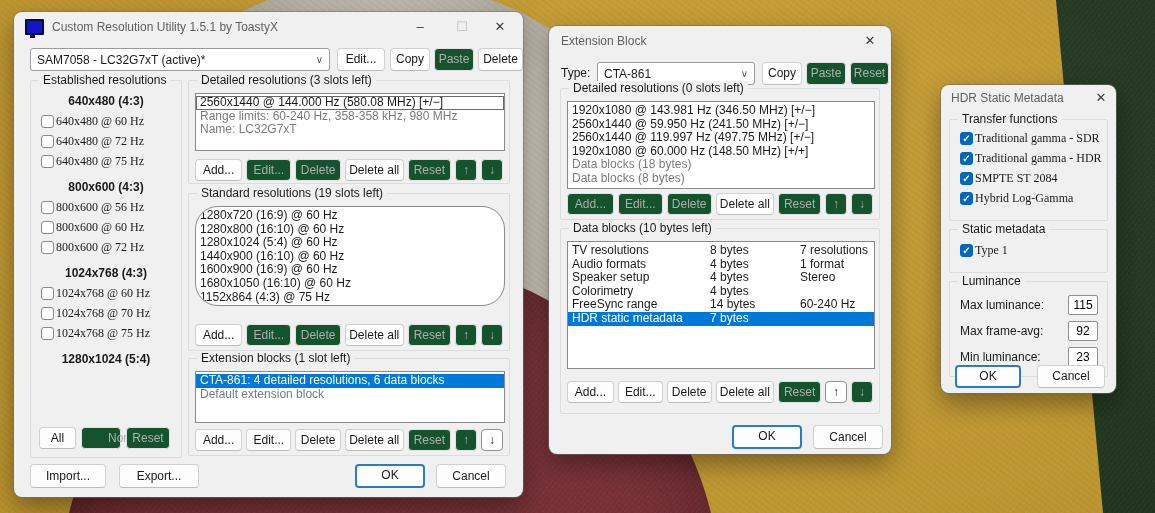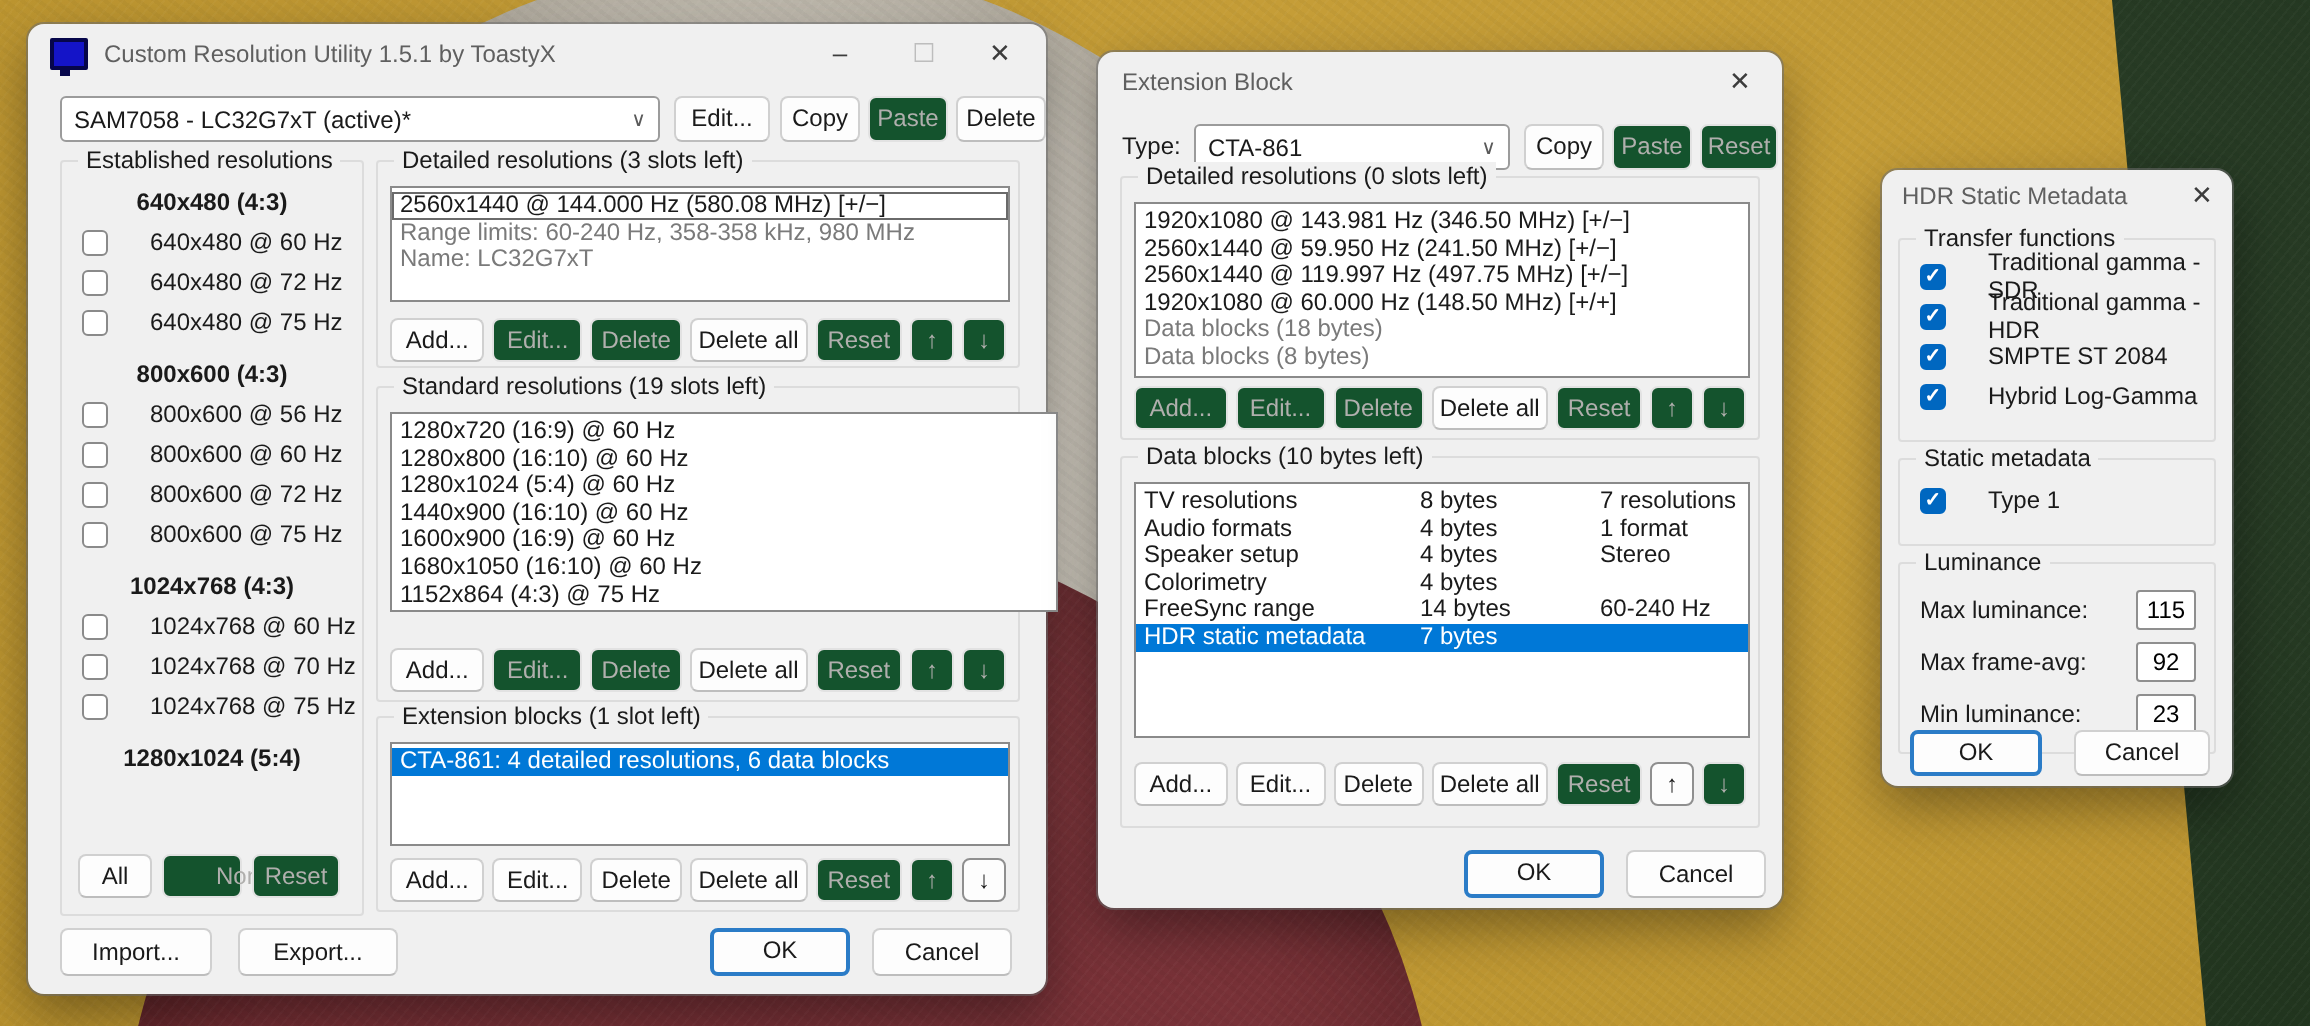"640x480 @ 60 Hz" .cbrow { font-family: none -> Liberation Serif, serif; gap: 21px -> 2px }
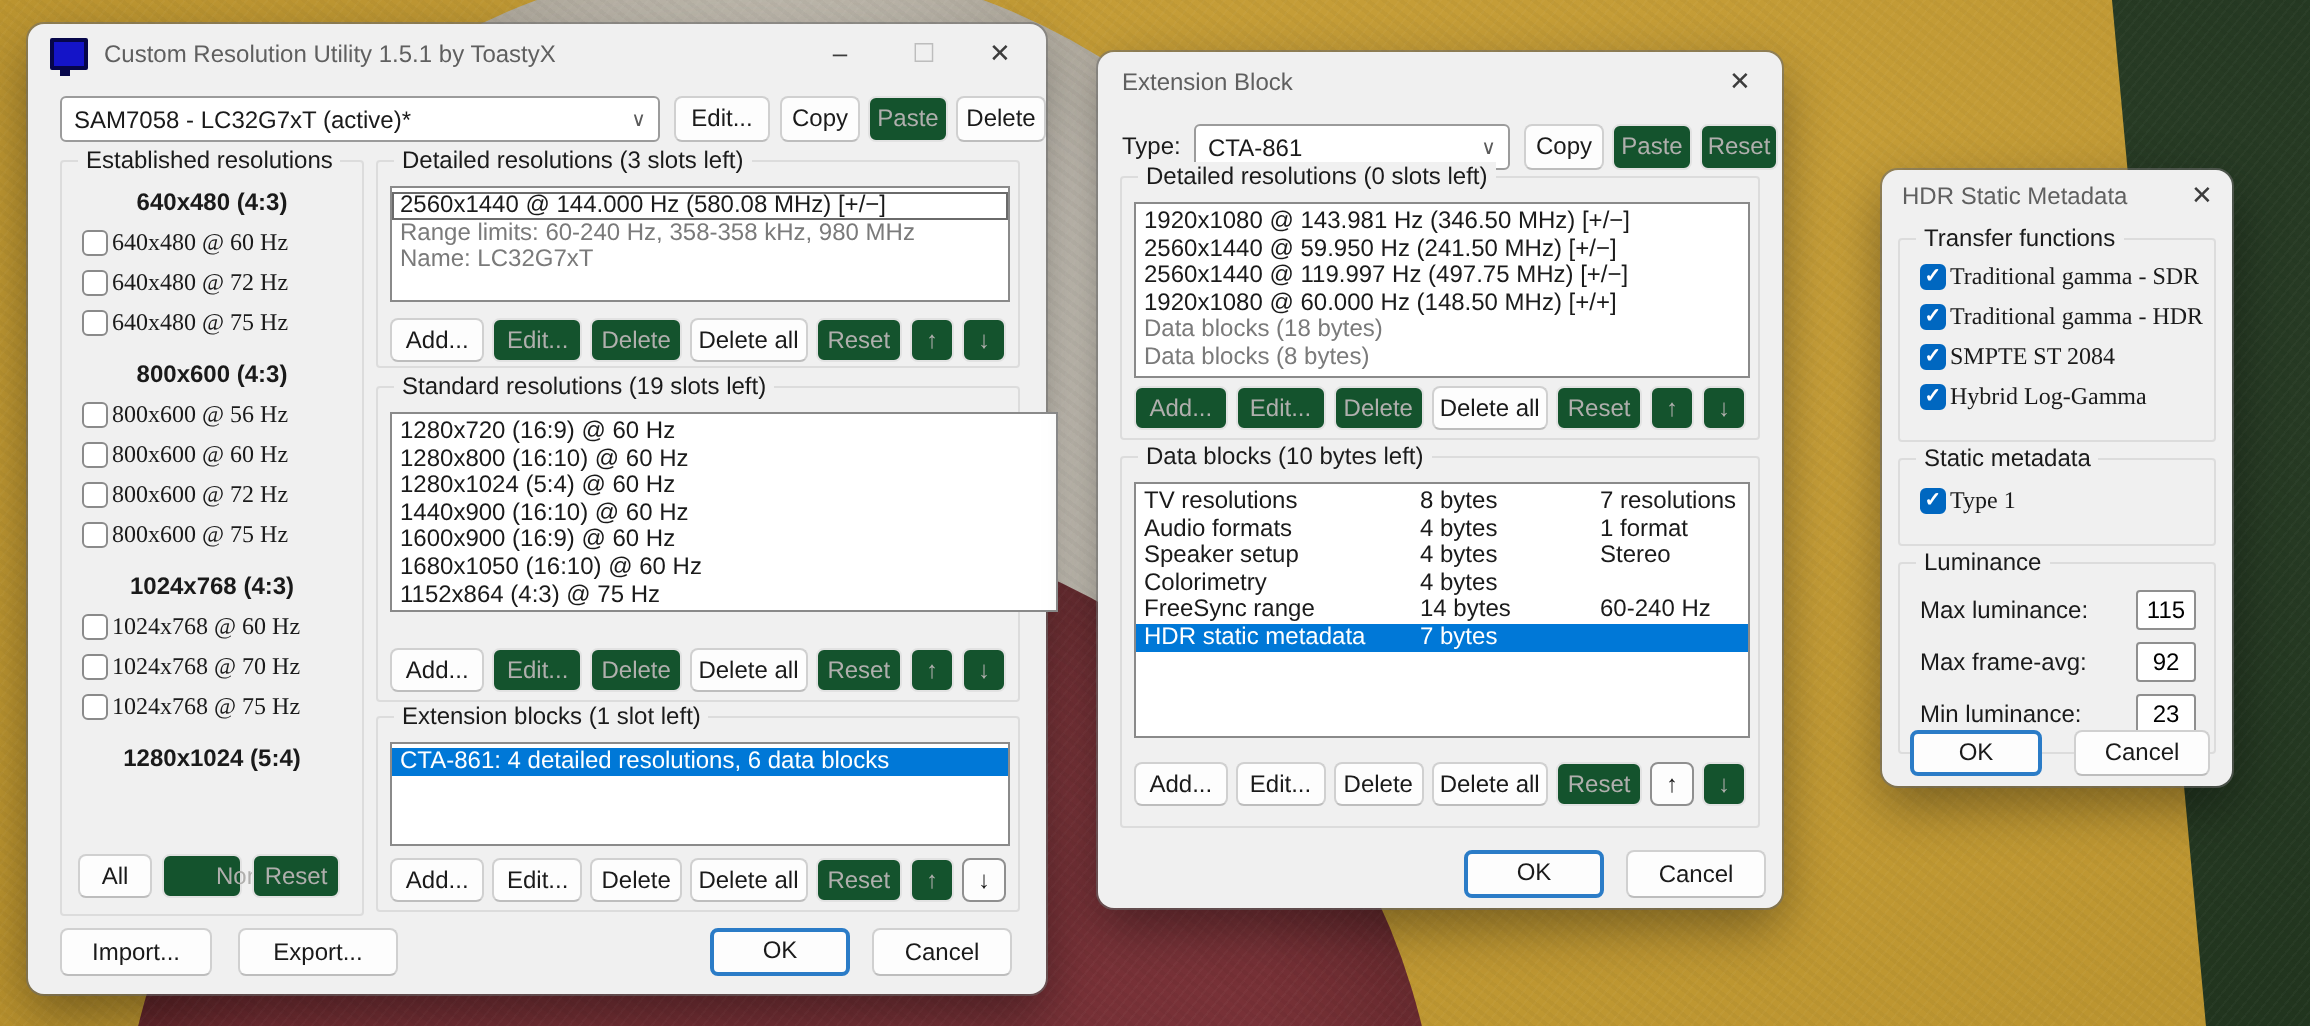"1280x720 (16:9) @ 60 Hz" div.listbox { border-radius: none -> 23px; width: 334px -> 310px }
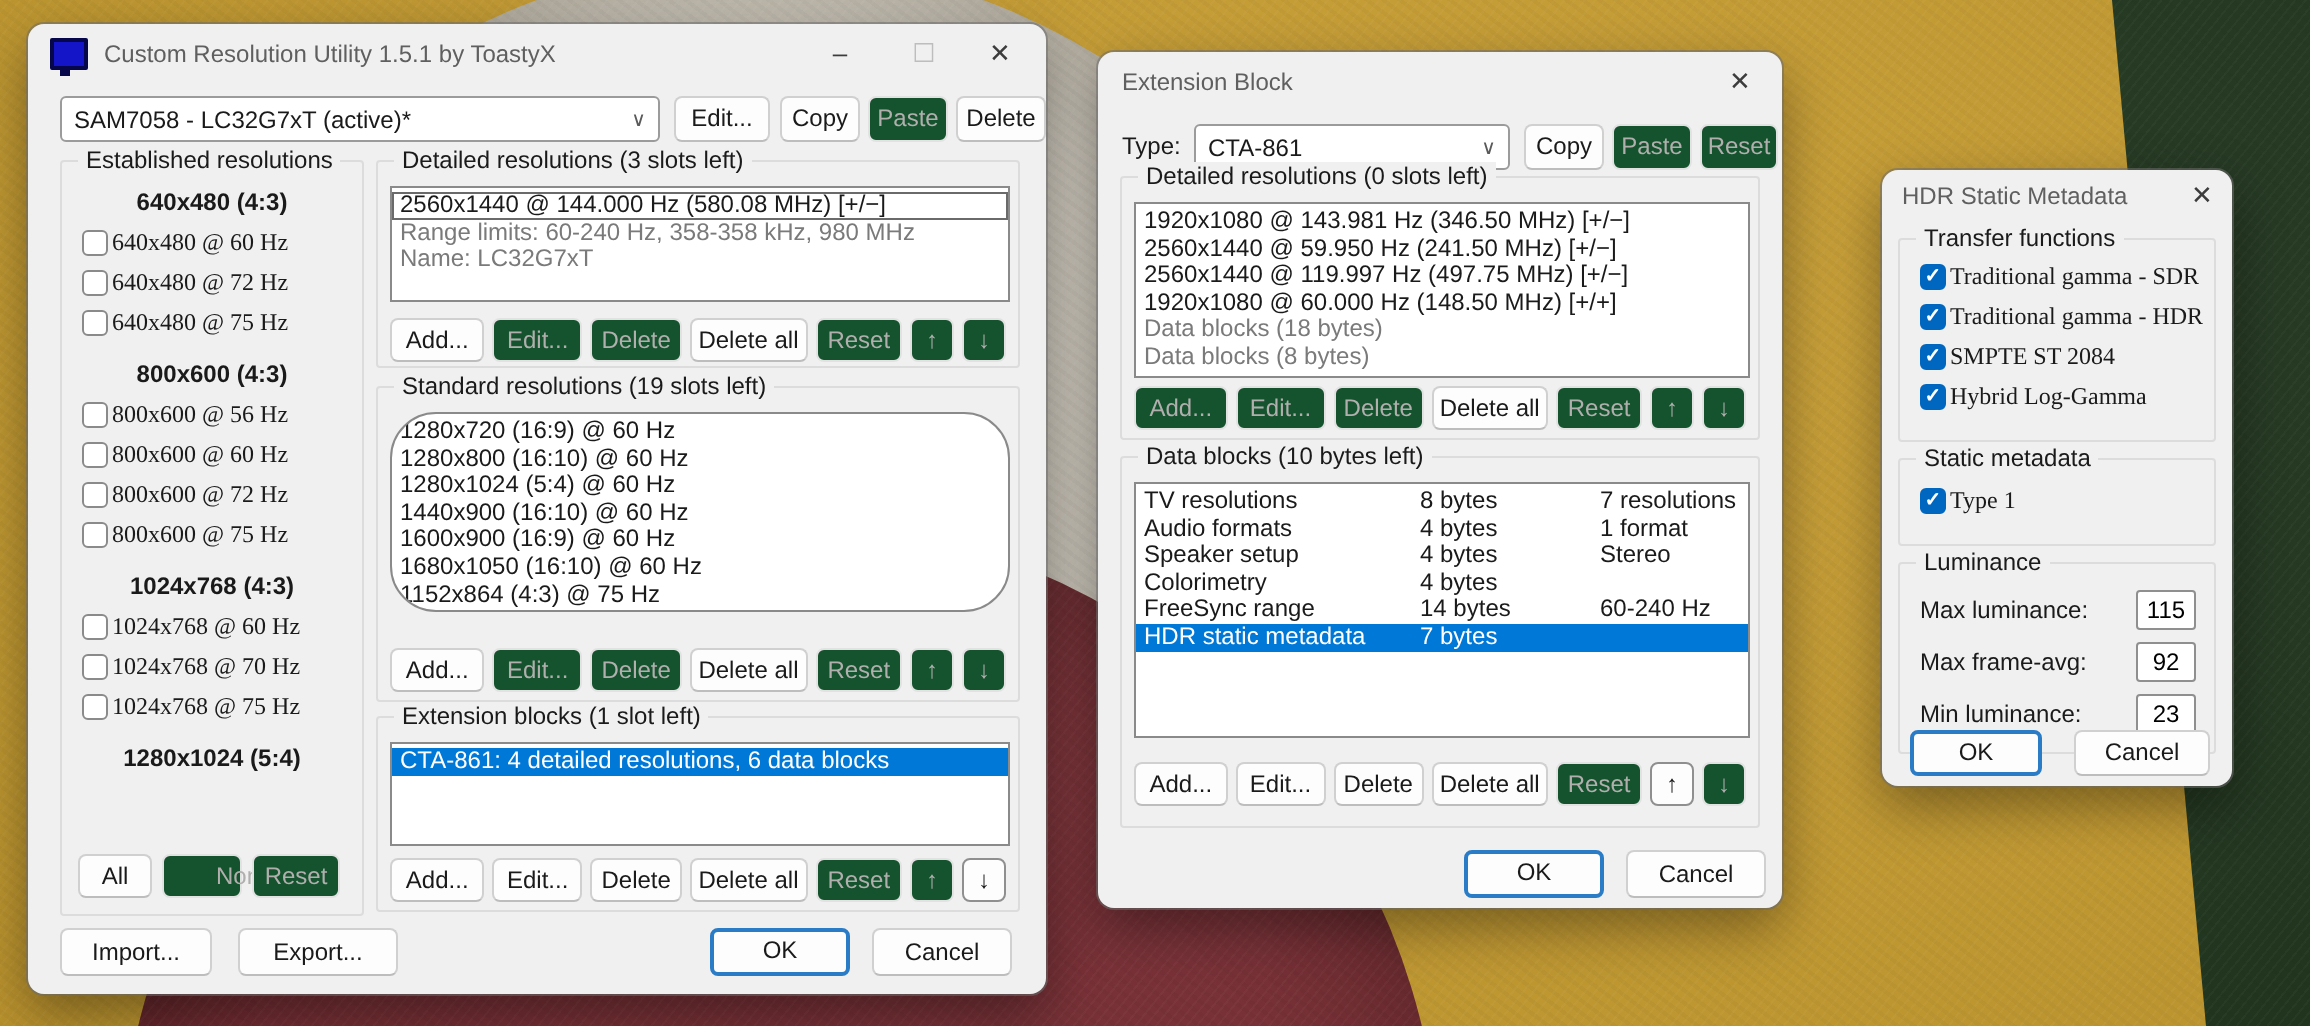"800x600 @ 75 Hz" div.cbrow { html: <div> <span></span> <span>800x600 @ 75 Hz</span> </div> -> none }
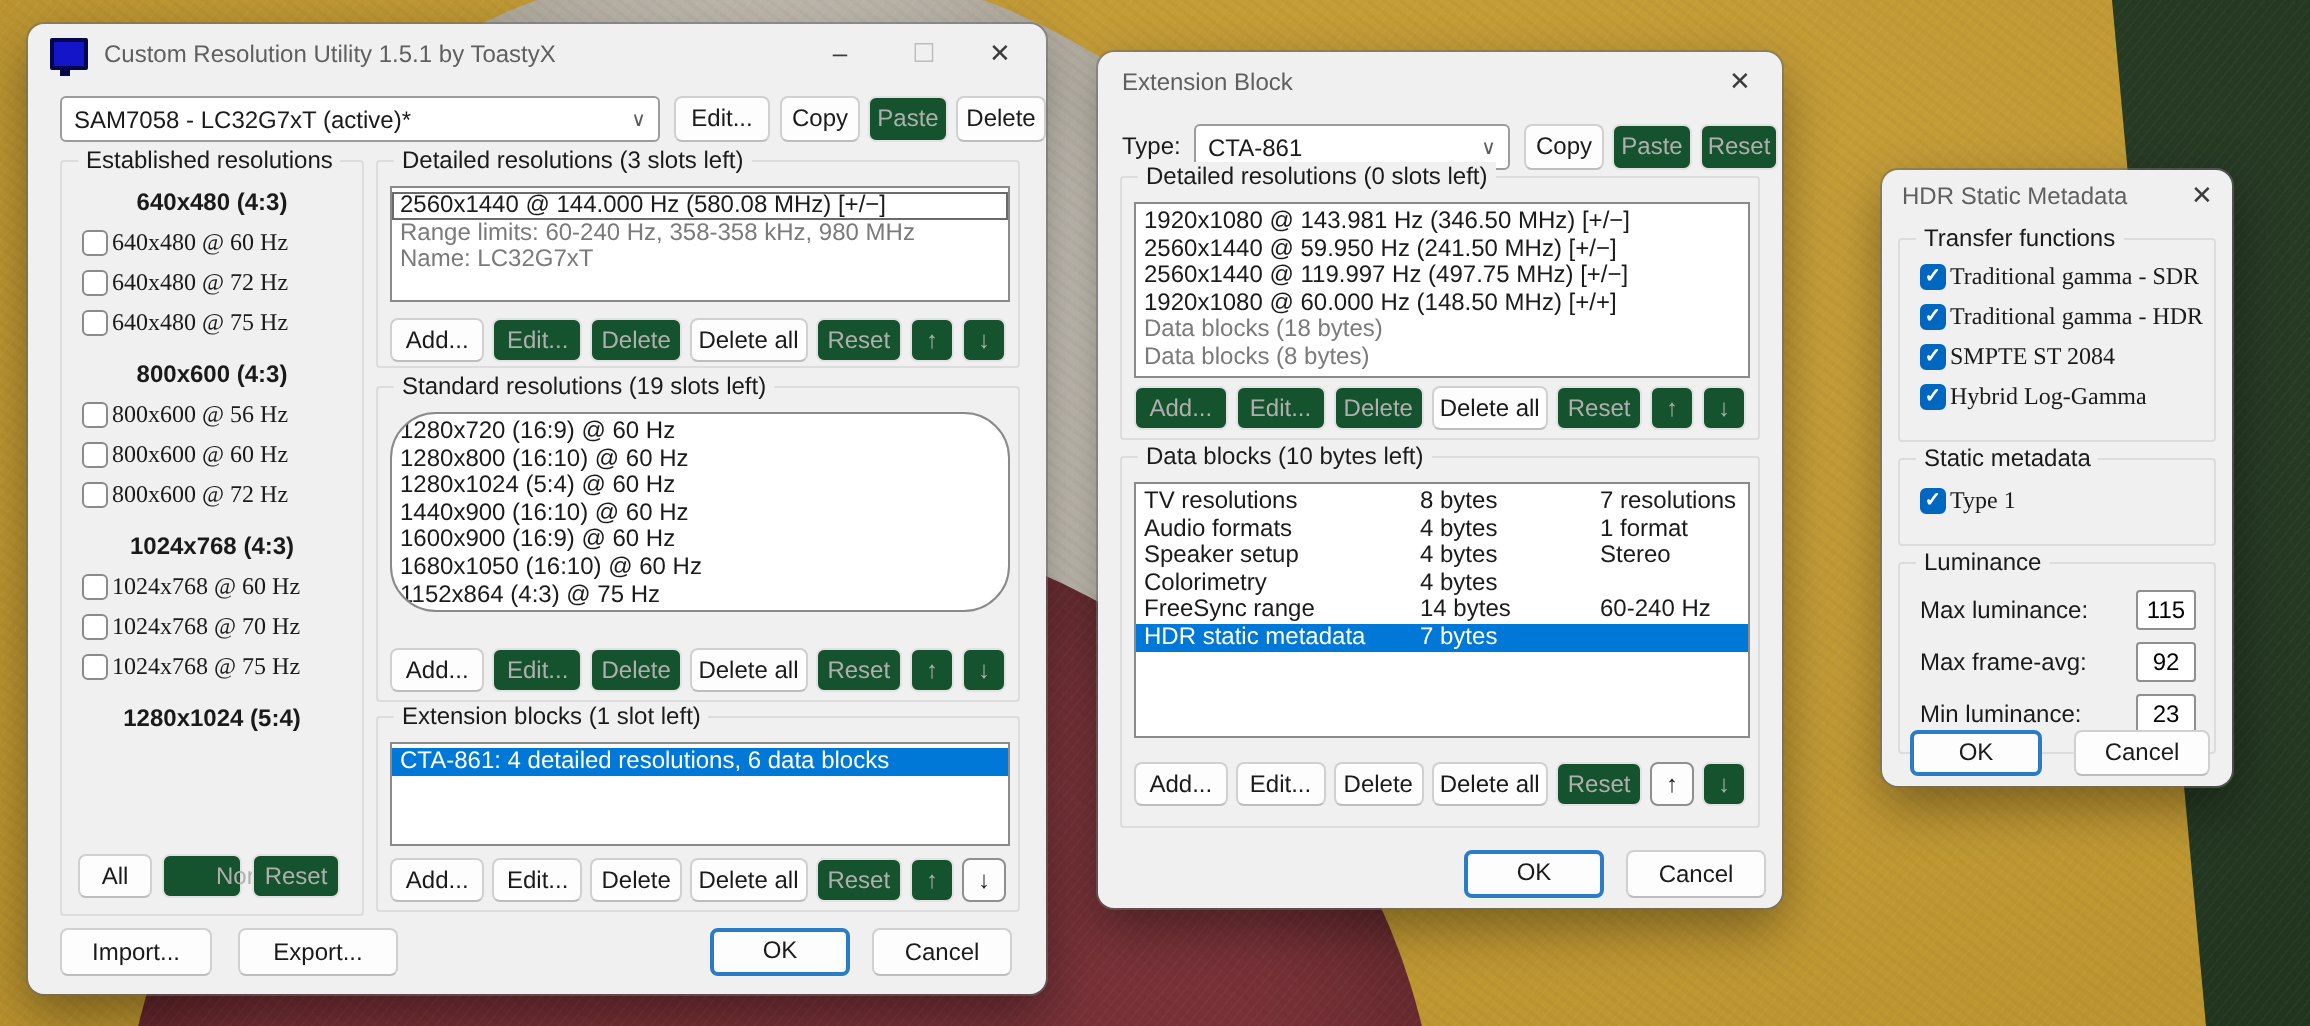"Default extension block" div.lrow { html: none -> <div>Default extension block</div> }
